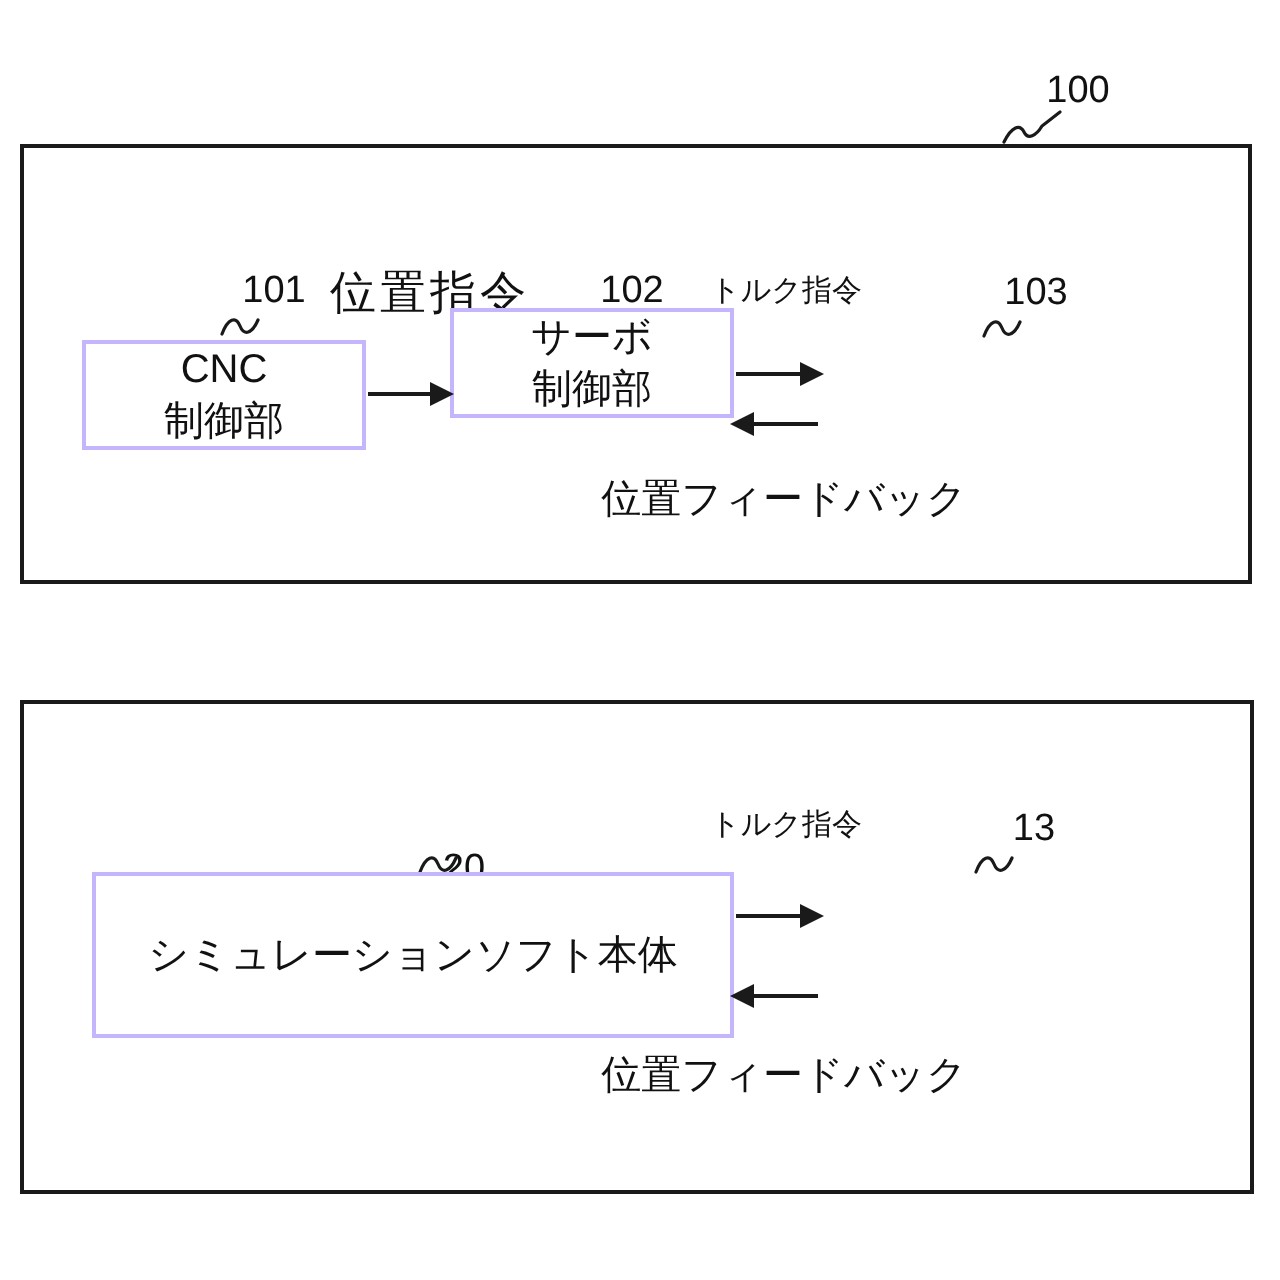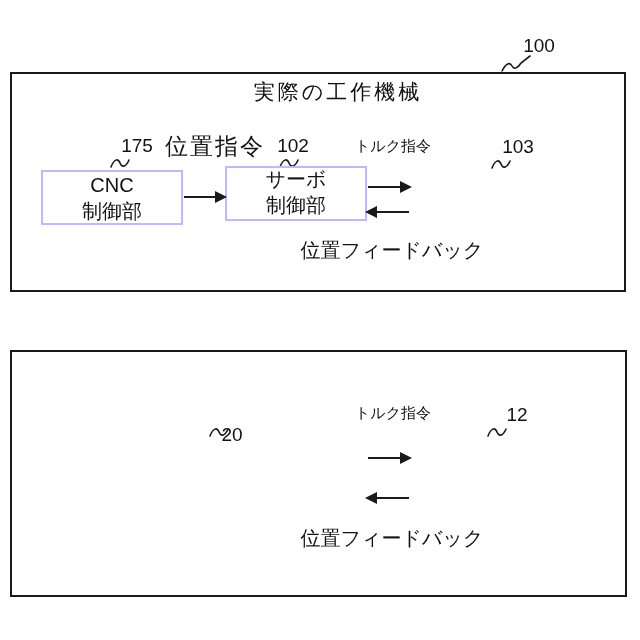"実際の工作機械" div.diagram-title { html: <div>実際の工作機械</div> -> none }
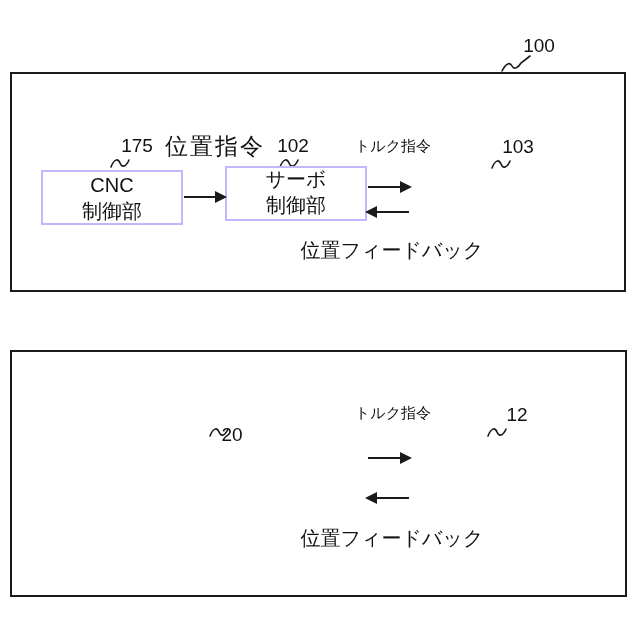"175" div.ref-num { text: 175 -> 101 }
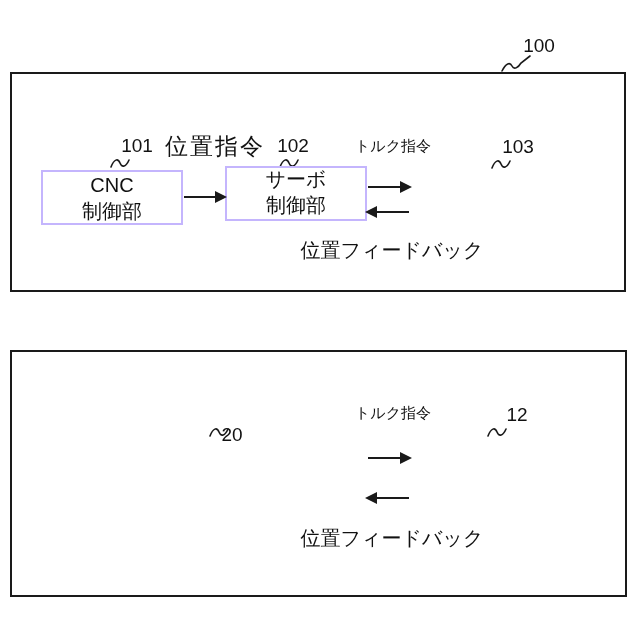"102" div.ref-num { left: 263px -> 286px }
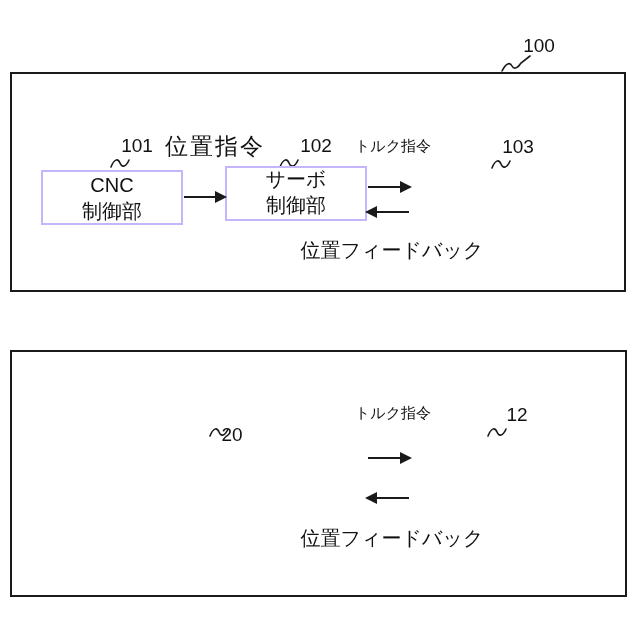"サーボ" div.block { font-family: Liberation Mono, monospace -> none; top: 166px -> 154px }
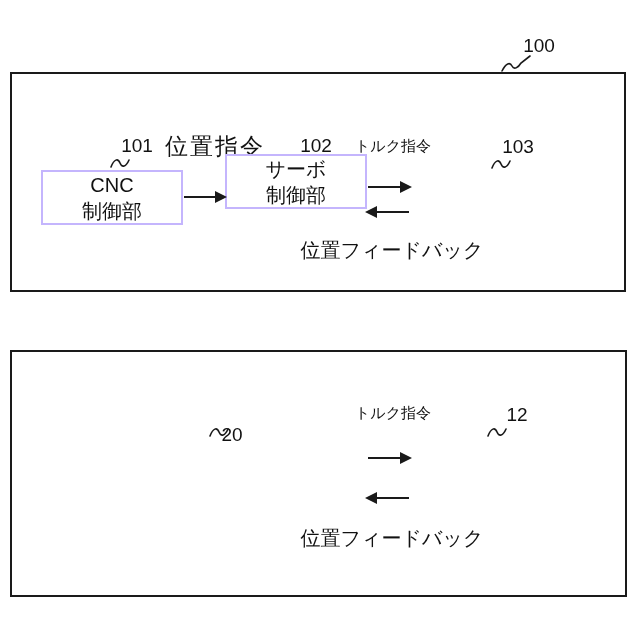"12" div.ref-num { text: 12 -> 13 }
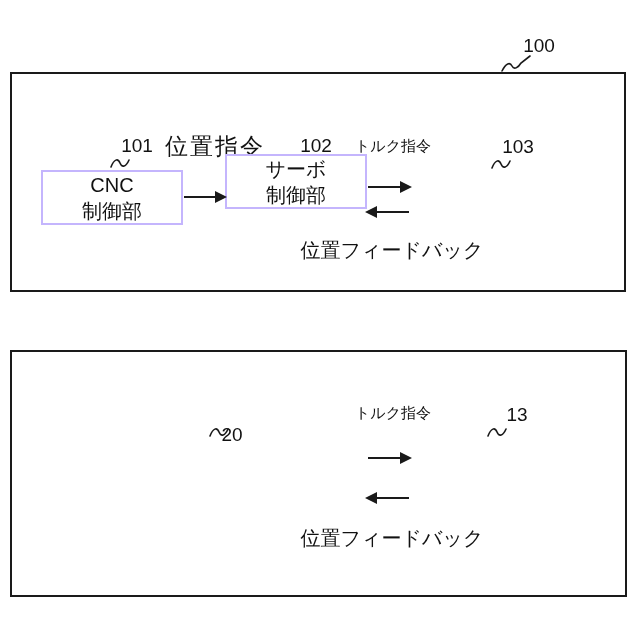"シミュレーションソフト本体" div.block { html: none -> <div>シミュレーションソフト本体</div> }
